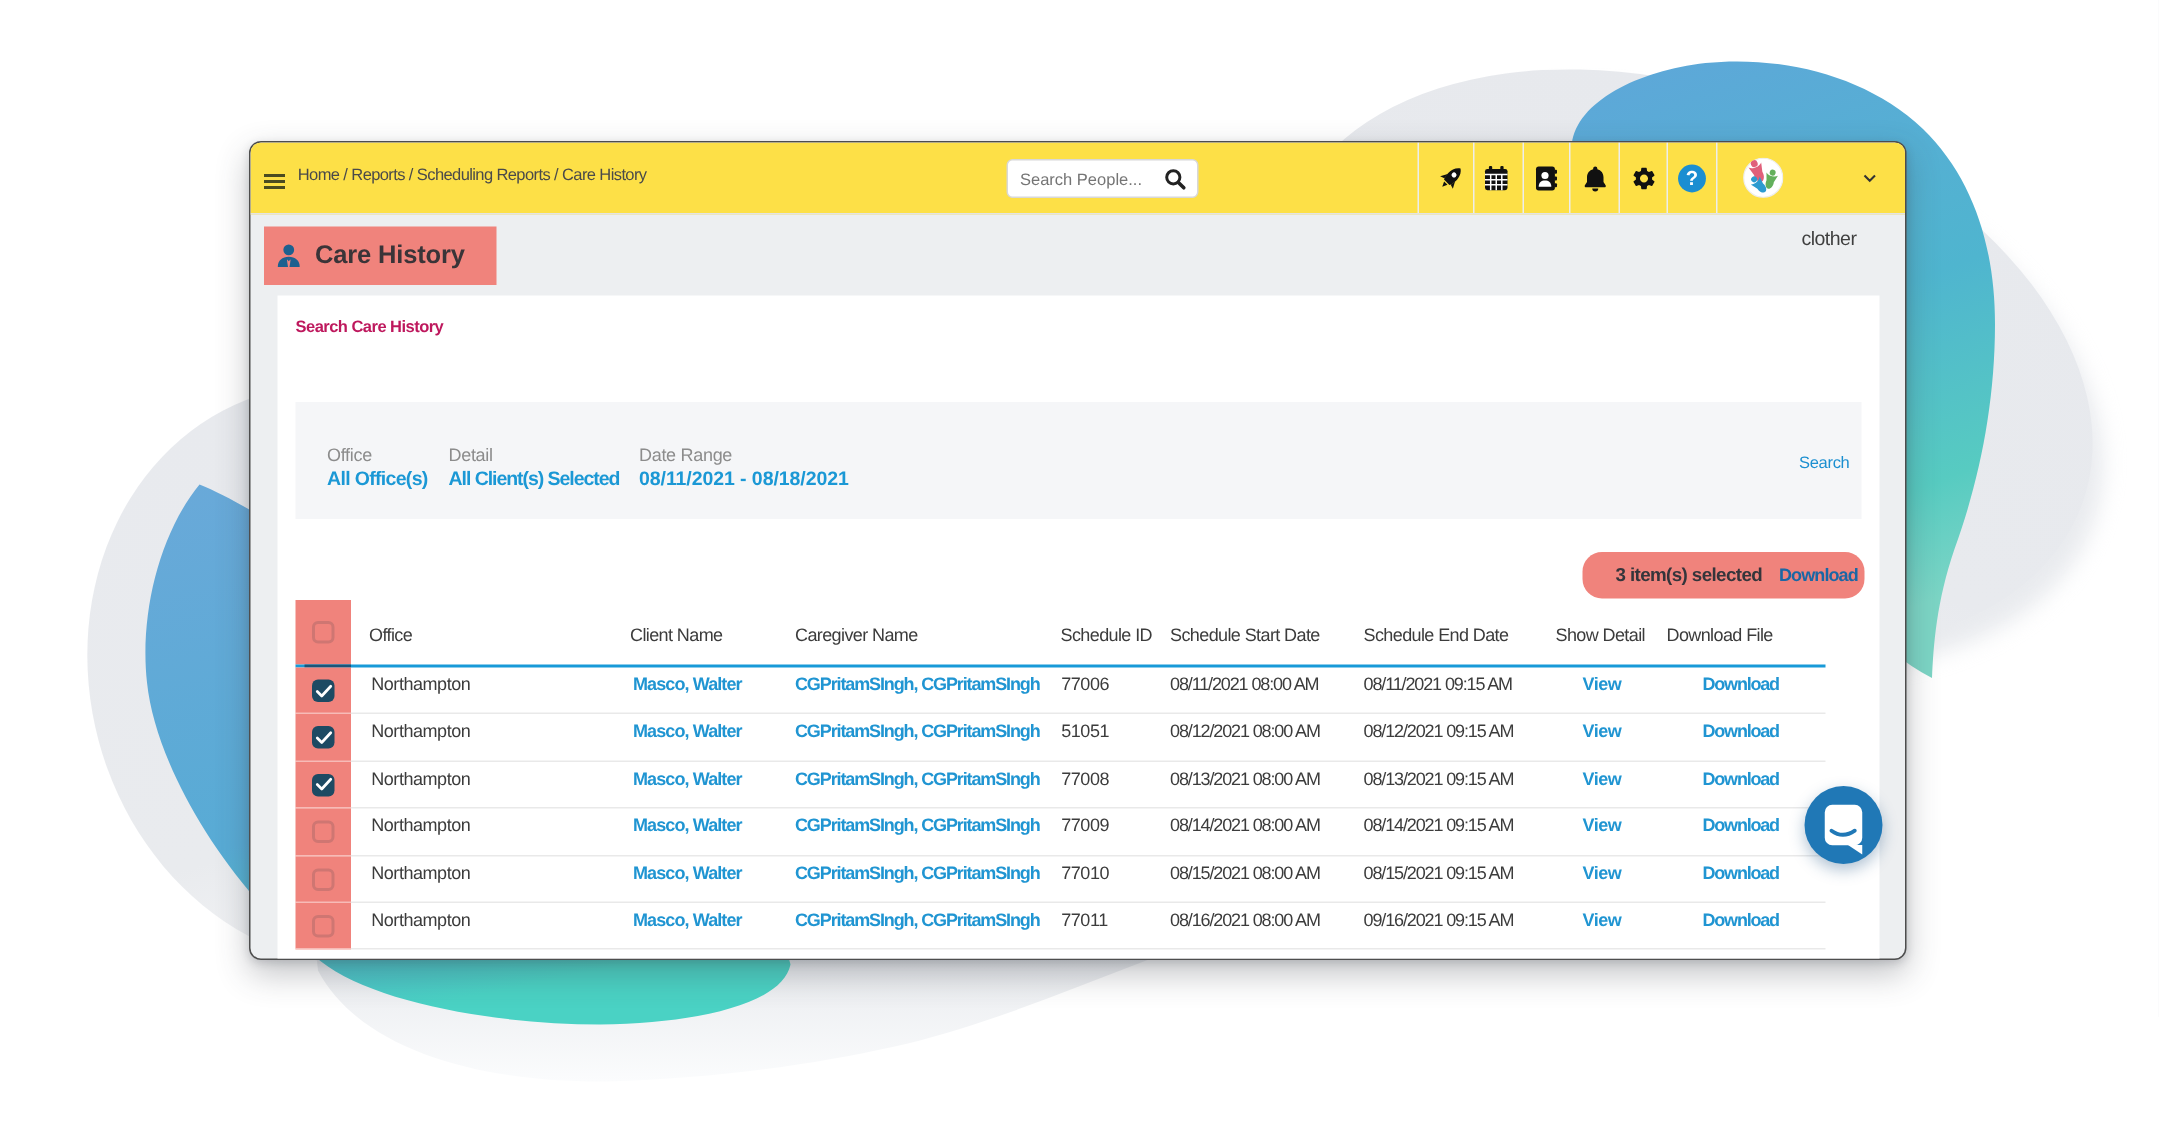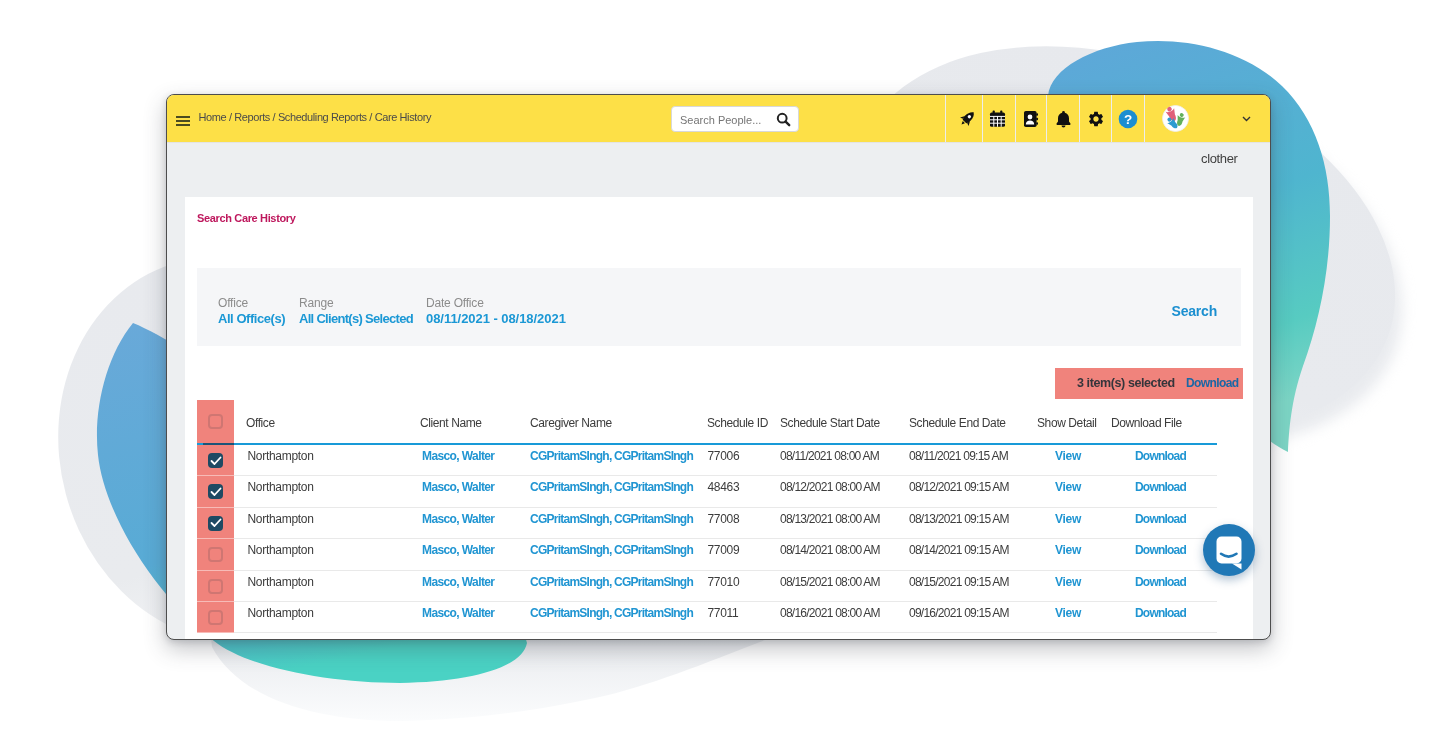"Care History" div { html: none -> <div> <svg> <circle></circle> <path></path> <path></path> <path></path> </svg> <div>Care History</div> </div> }
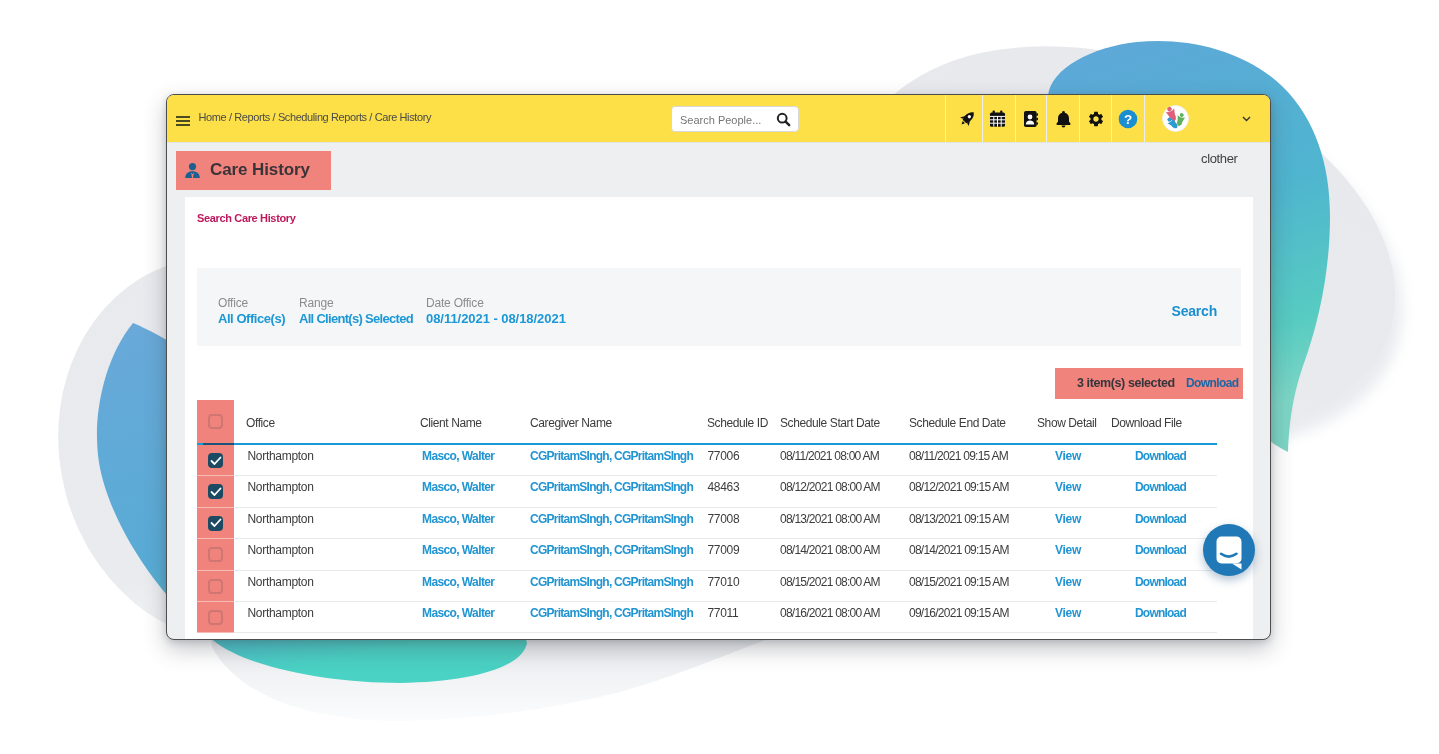"Range" div.flab { text: Range -> Detail }
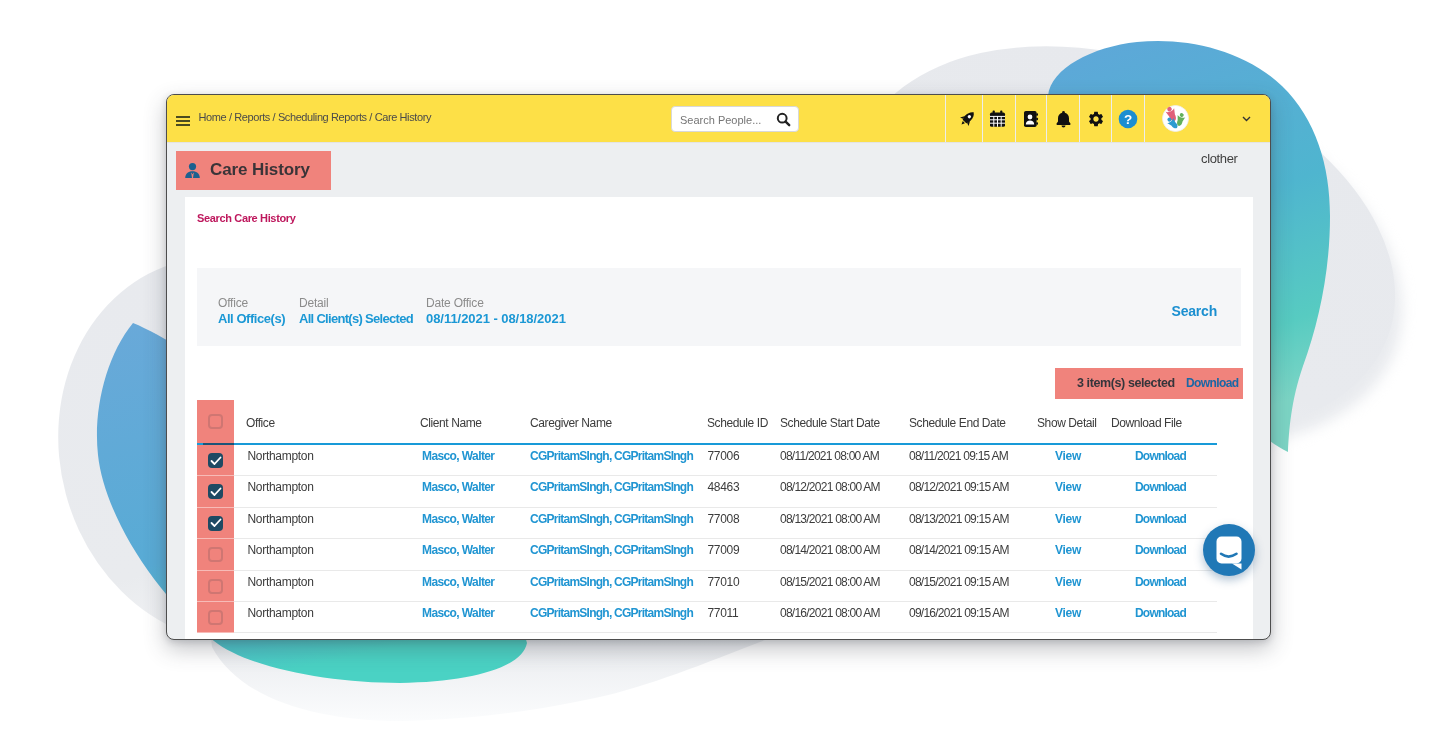"Date Office" div.flab { text: Office -> Range }
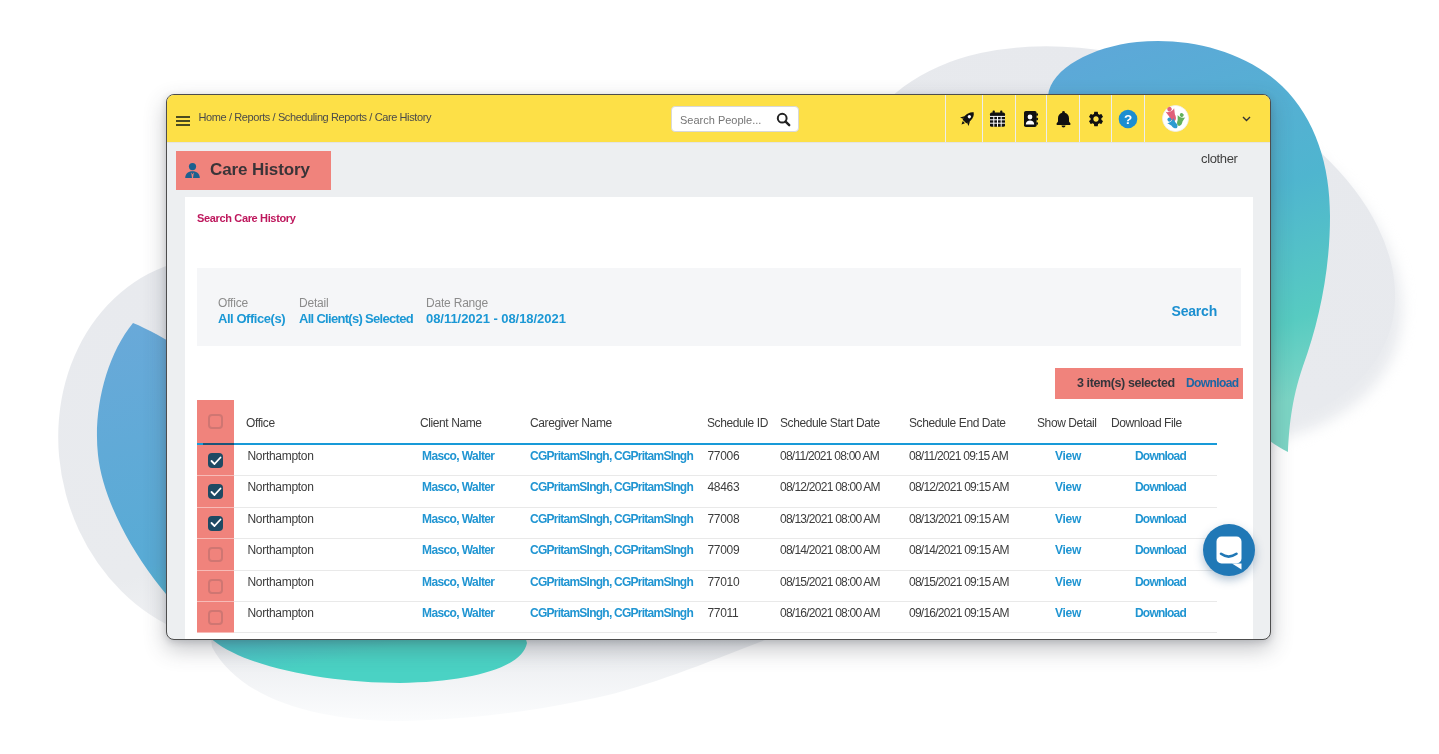"Search" #fsearch { font-size: 14px -> 11px; font-weight: bold -> normal; right: 24px -> 8px }
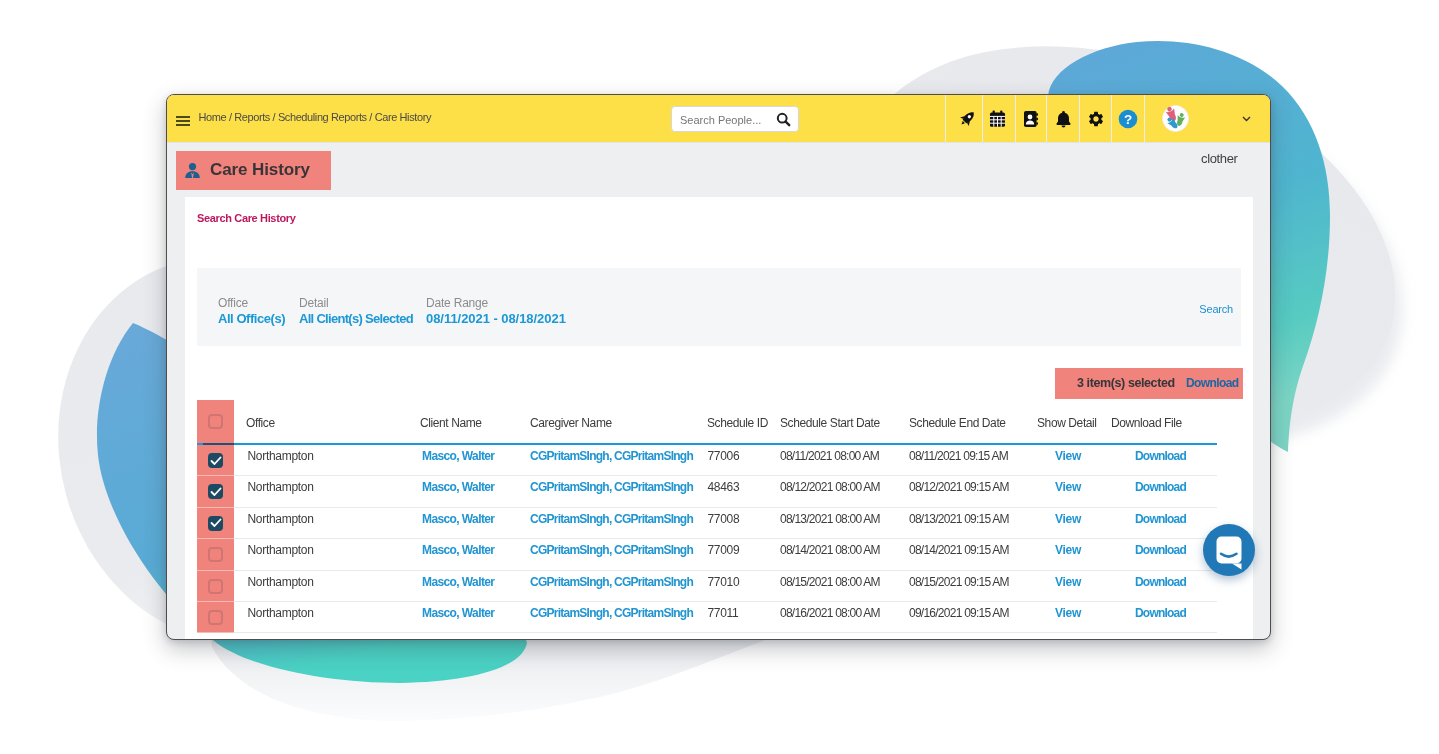"3 item(s) selected" #selbar { border-radius: none -> 13px }
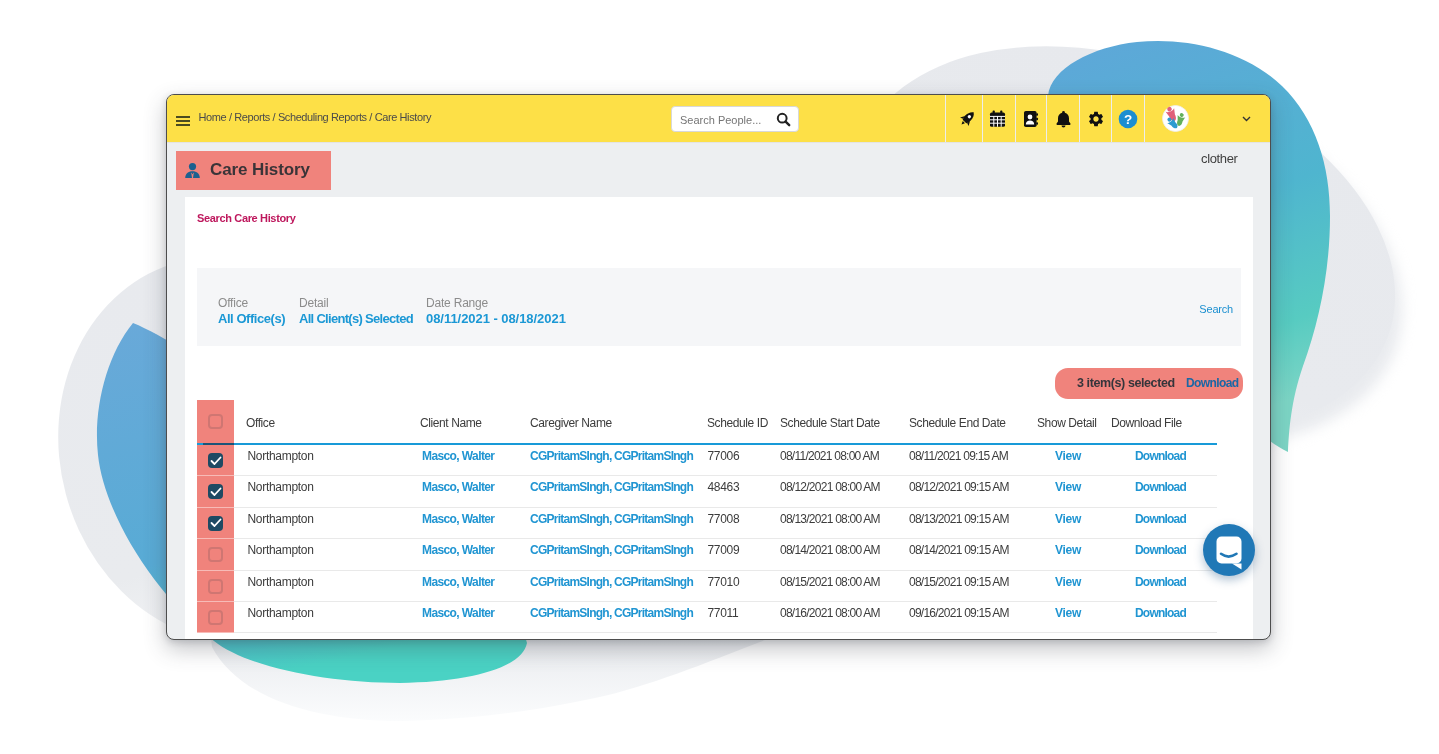"48463" div.cx { text: 48463 -> 51051 }
